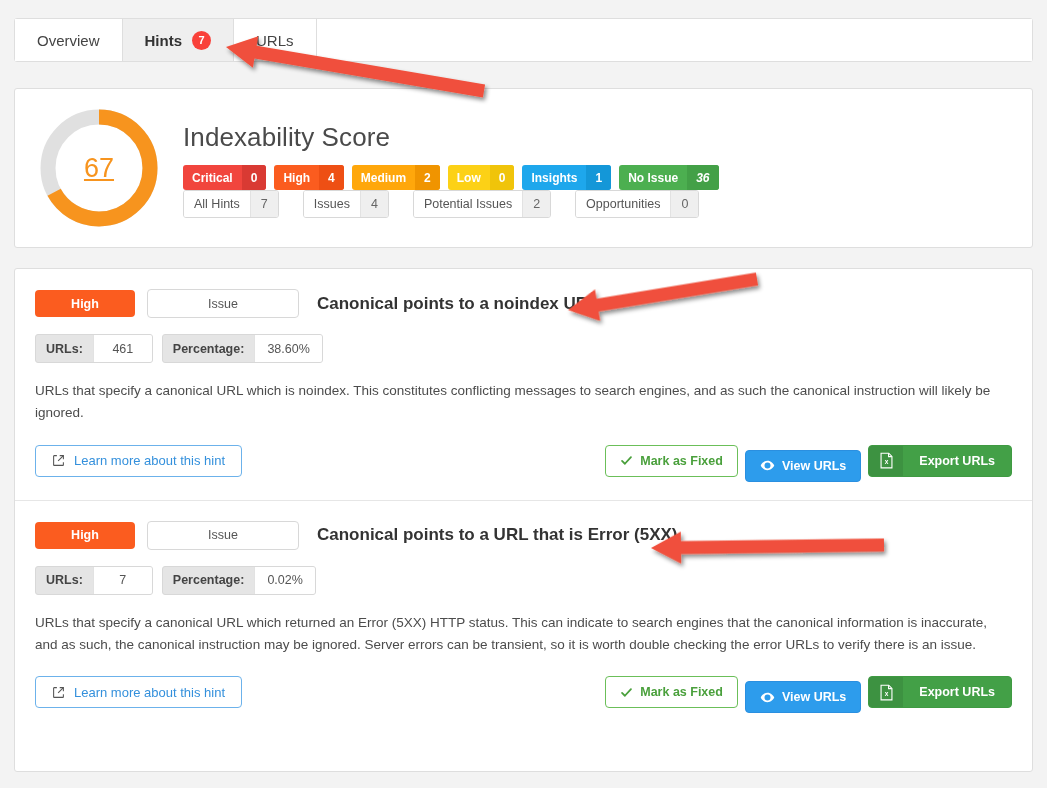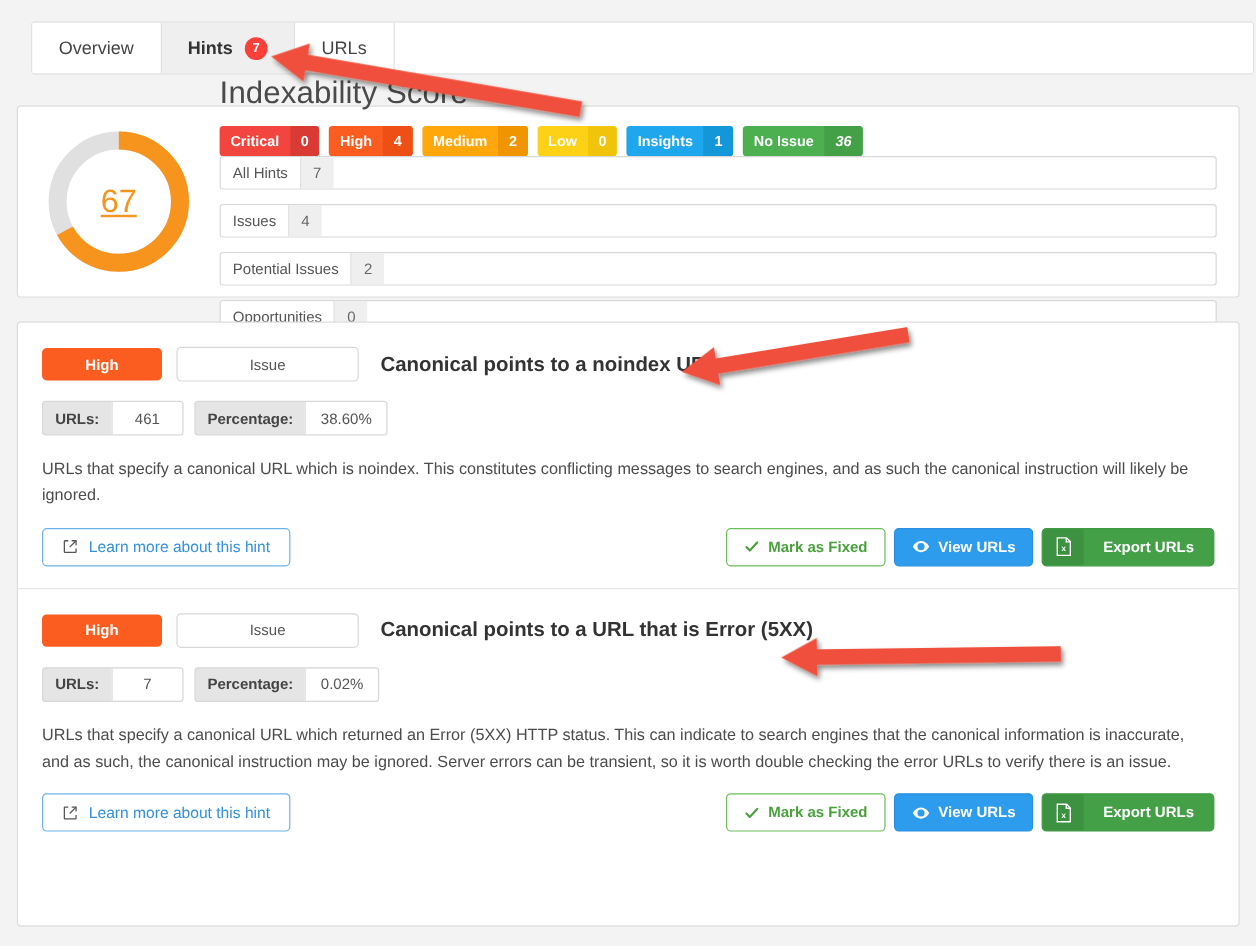"Overview" .tabbar { margin-left: 12px -> none }
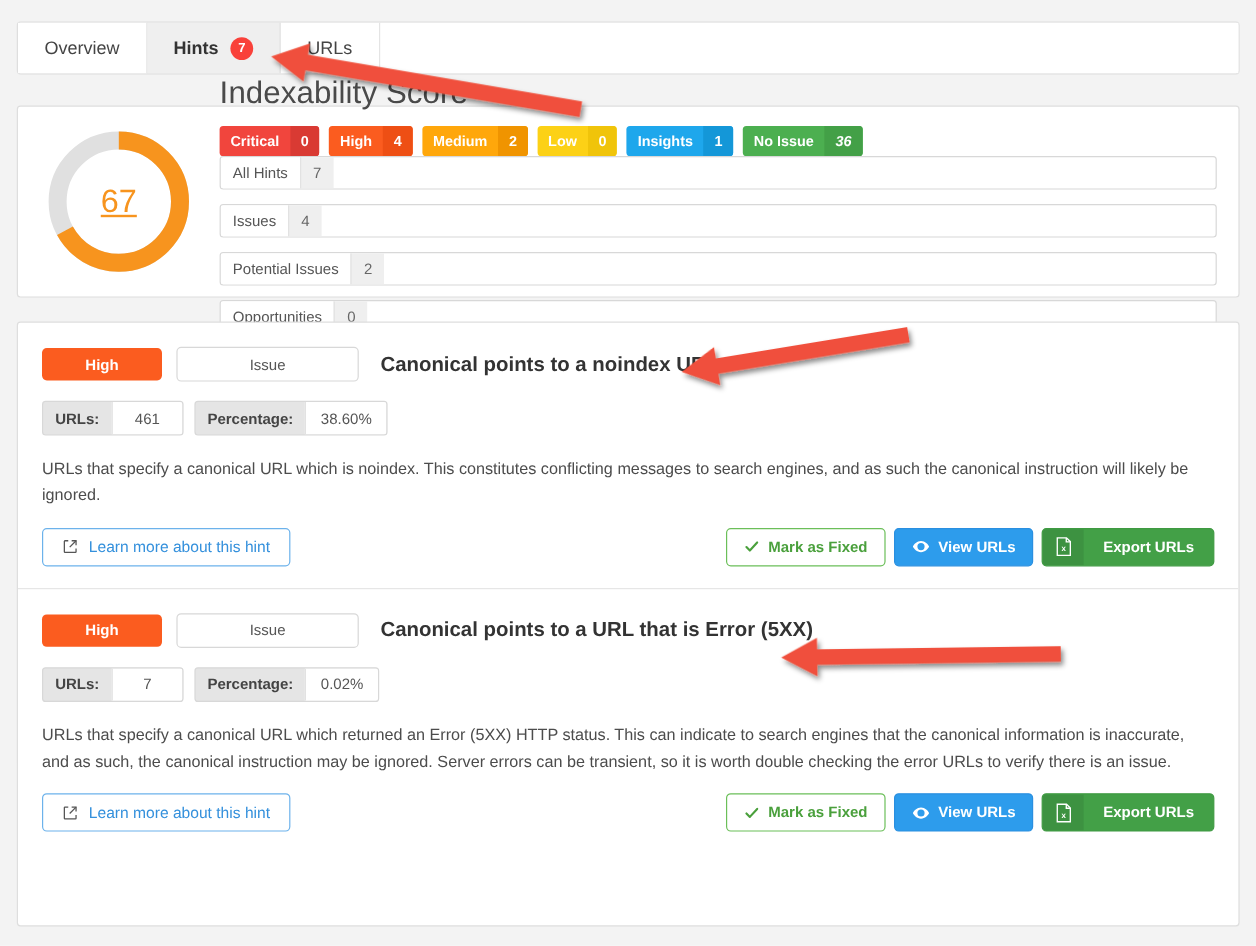"All Hints" .chip-row { flex-direction: column -> none; gap: 12px -> 24px }
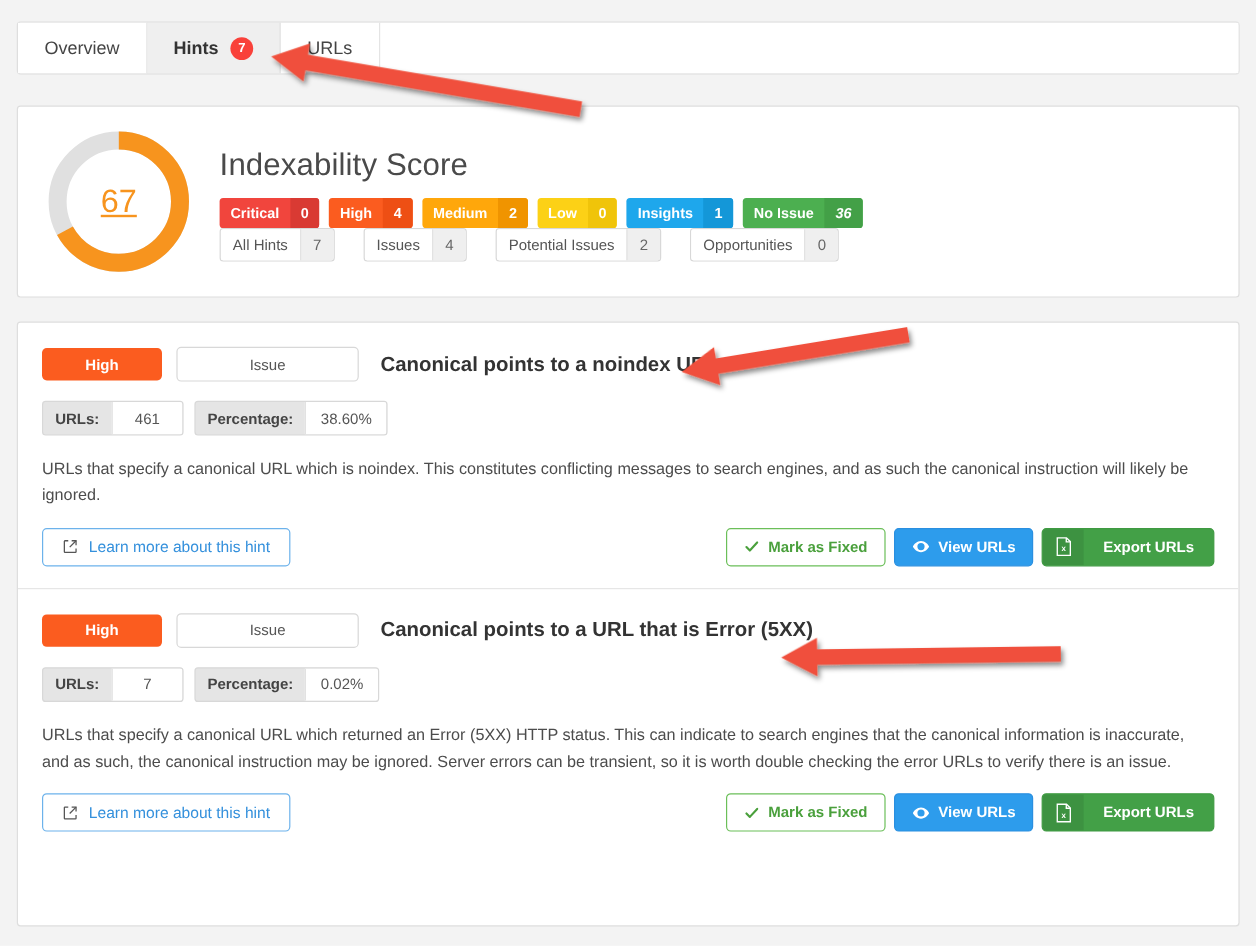"View URLs" .btn-view { margin-top: none -> 10px }
